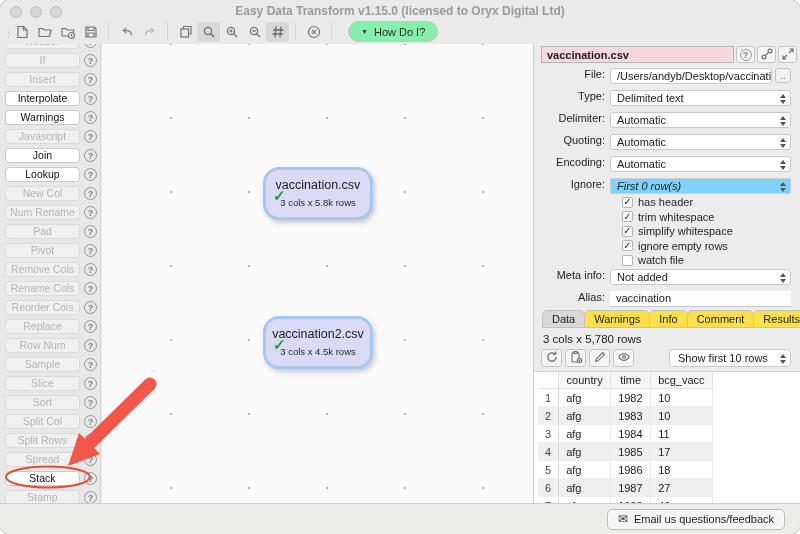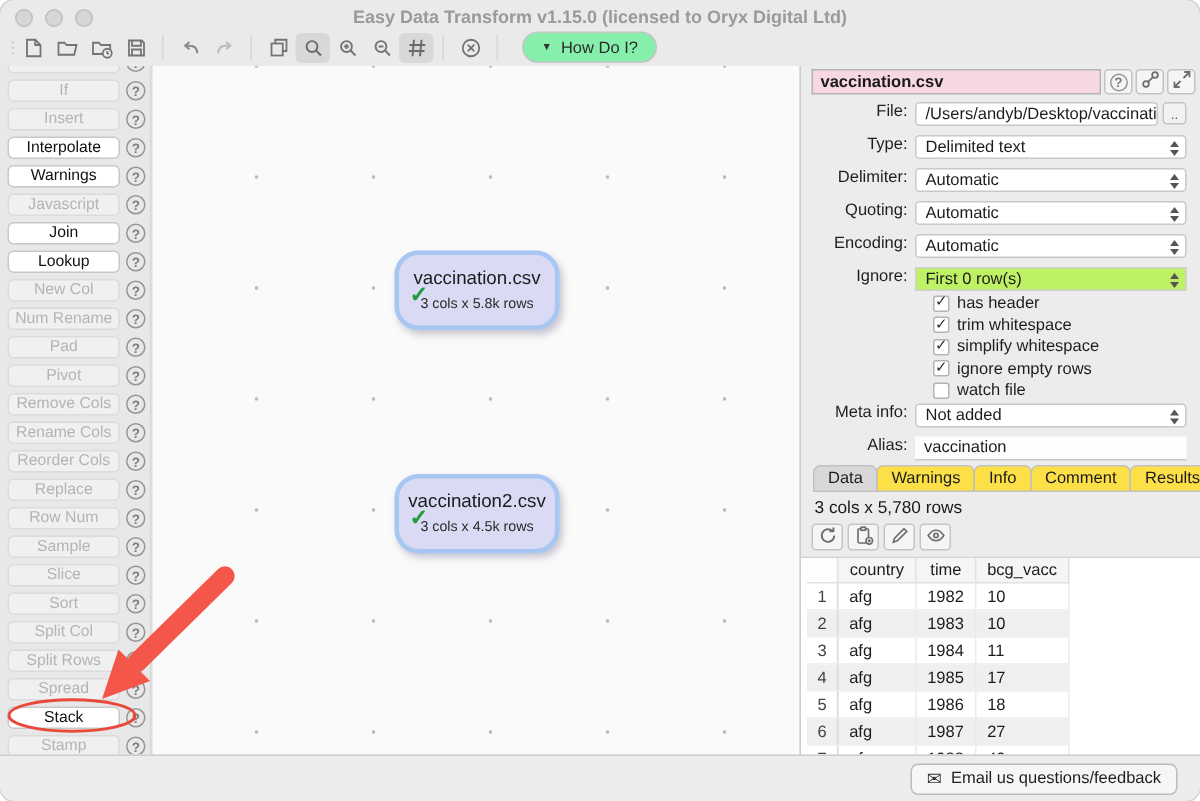"First 0 row(s)" span.fctrl { background: #bef264 -> #7dd3fc; font-style: none -> italic }
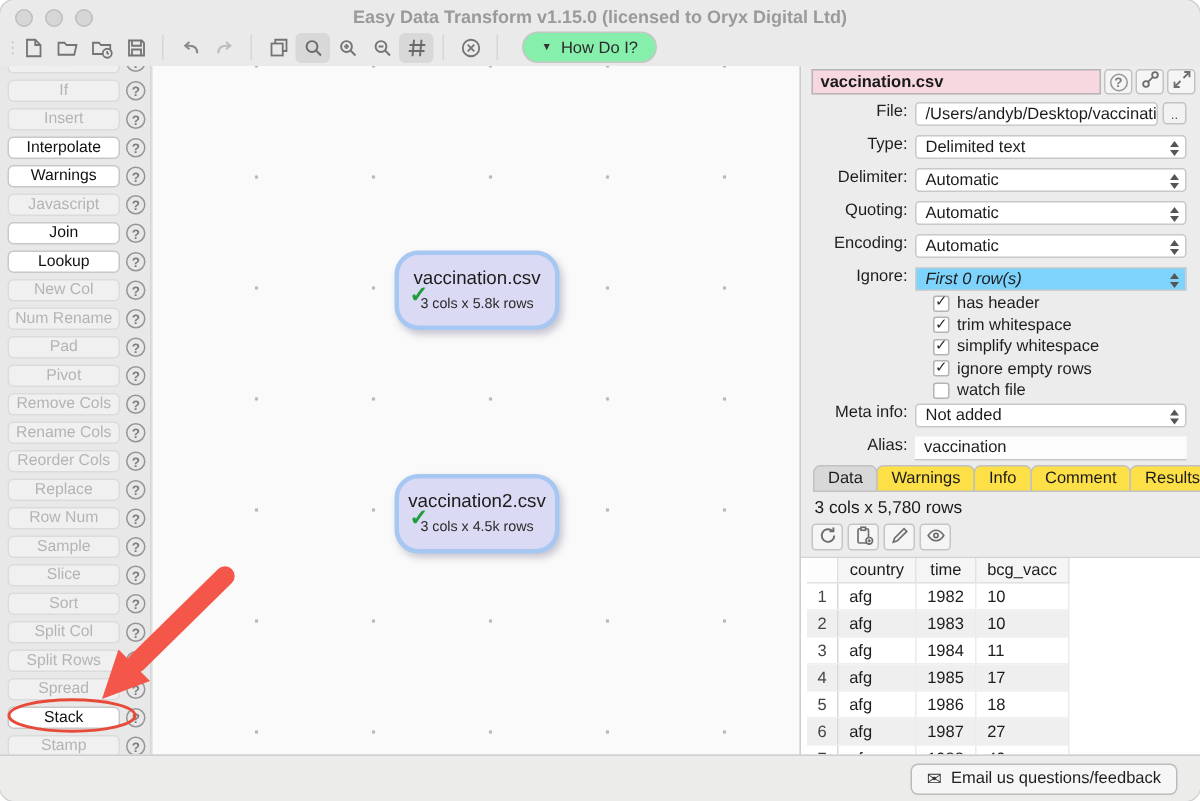"Show first 10 rows" span.rows-dd { html: none -> <span> <span>Show first 10 rows</span> <span> <i></i> <i></i> </span> </span> }
